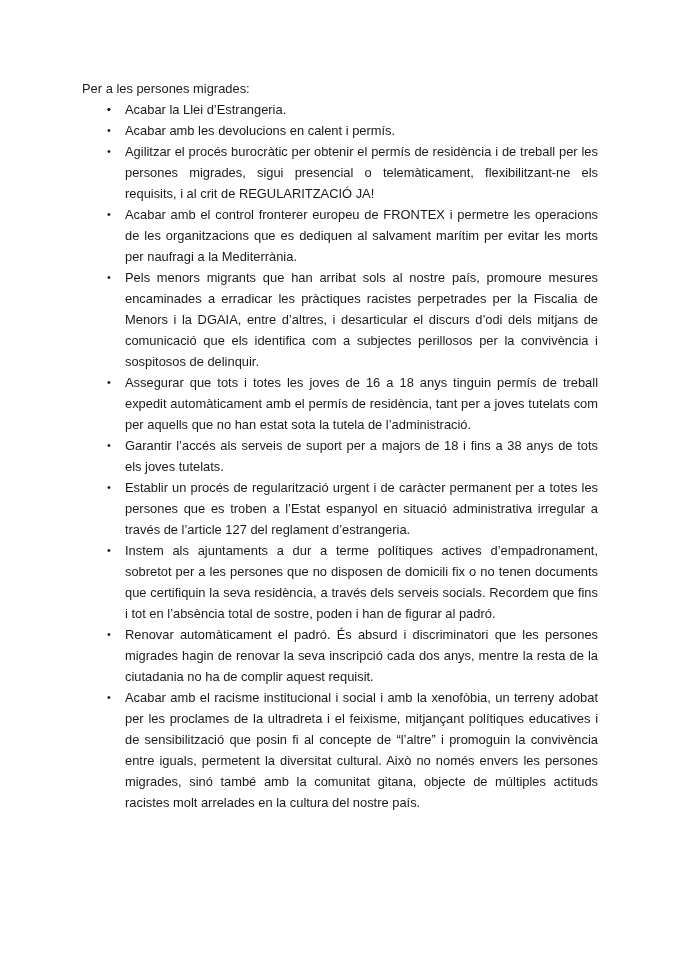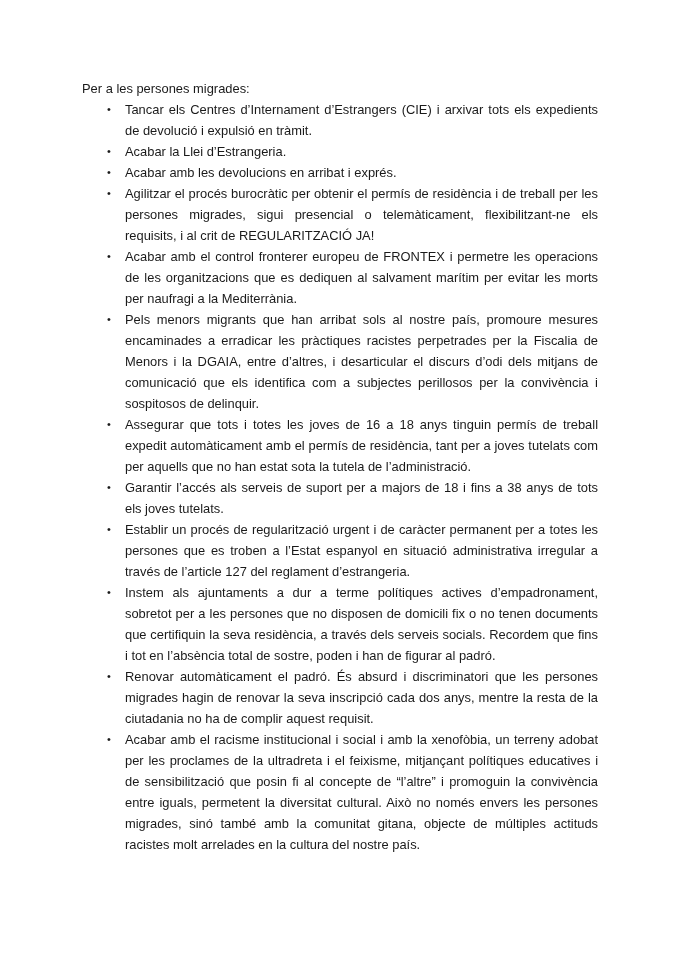"Tancar els Centres d’Internament" span.text { html: <span>Tancar els Centres d’Internament d’Estrangers (CIE) i arxivar tots els expedients de devolució i expulsió en tràmit.</span> -> none }
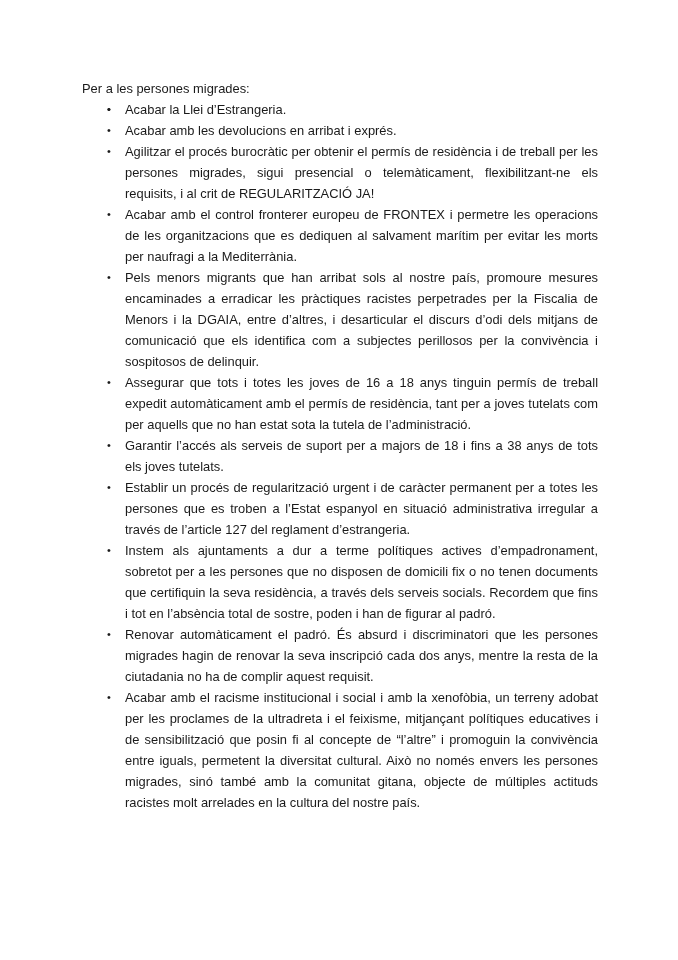"Acabar amb les devolucions en" span.text { text: arribat i exprés -> calent i permís }
